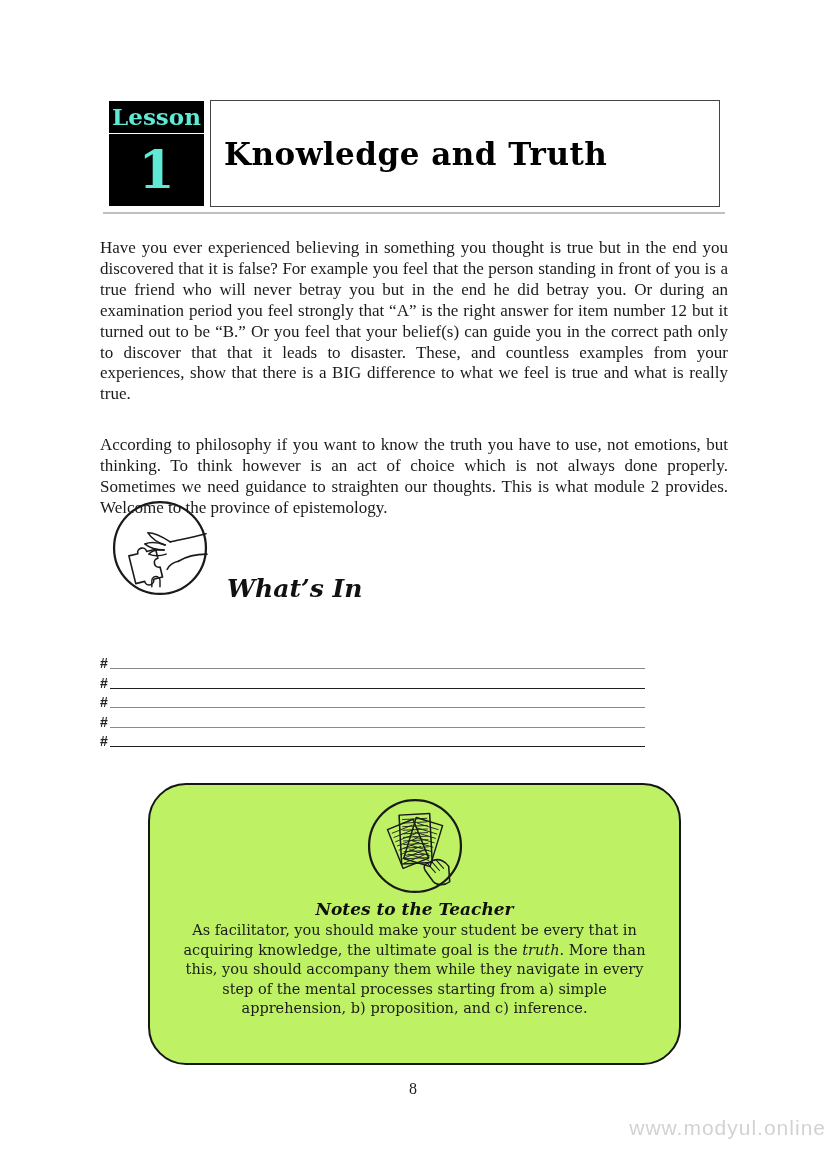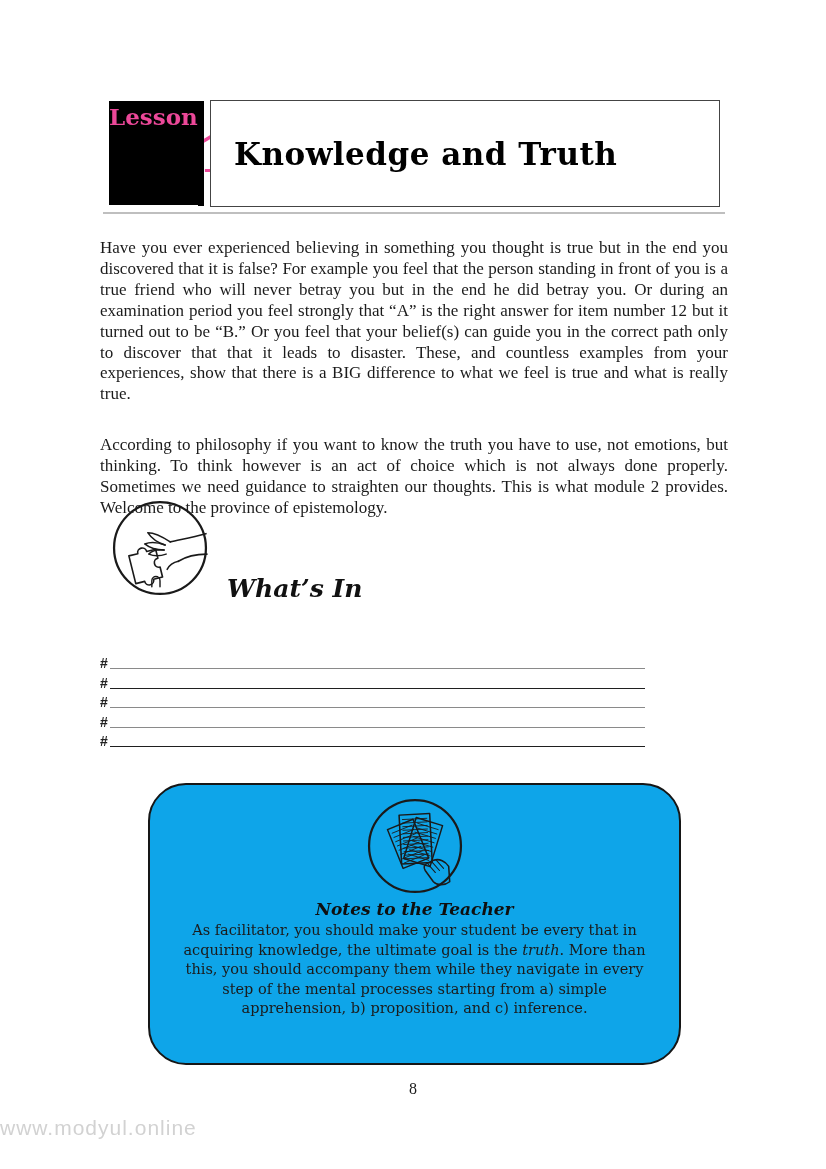"Lesson" .lesson-cell { color: #ec4899 -> #5eead4; flex-direction: row -> column }
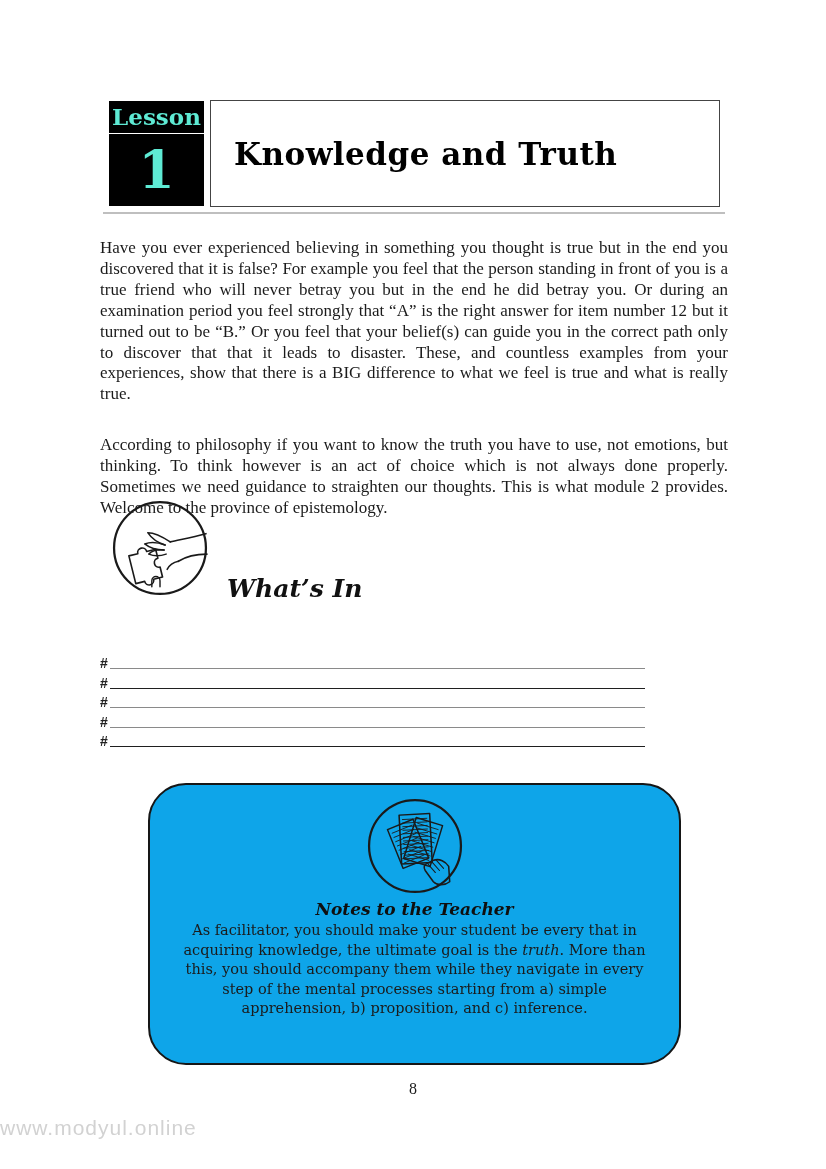"Knowledge and Truth" .title-cell { padding-left: 23px -> 13px }
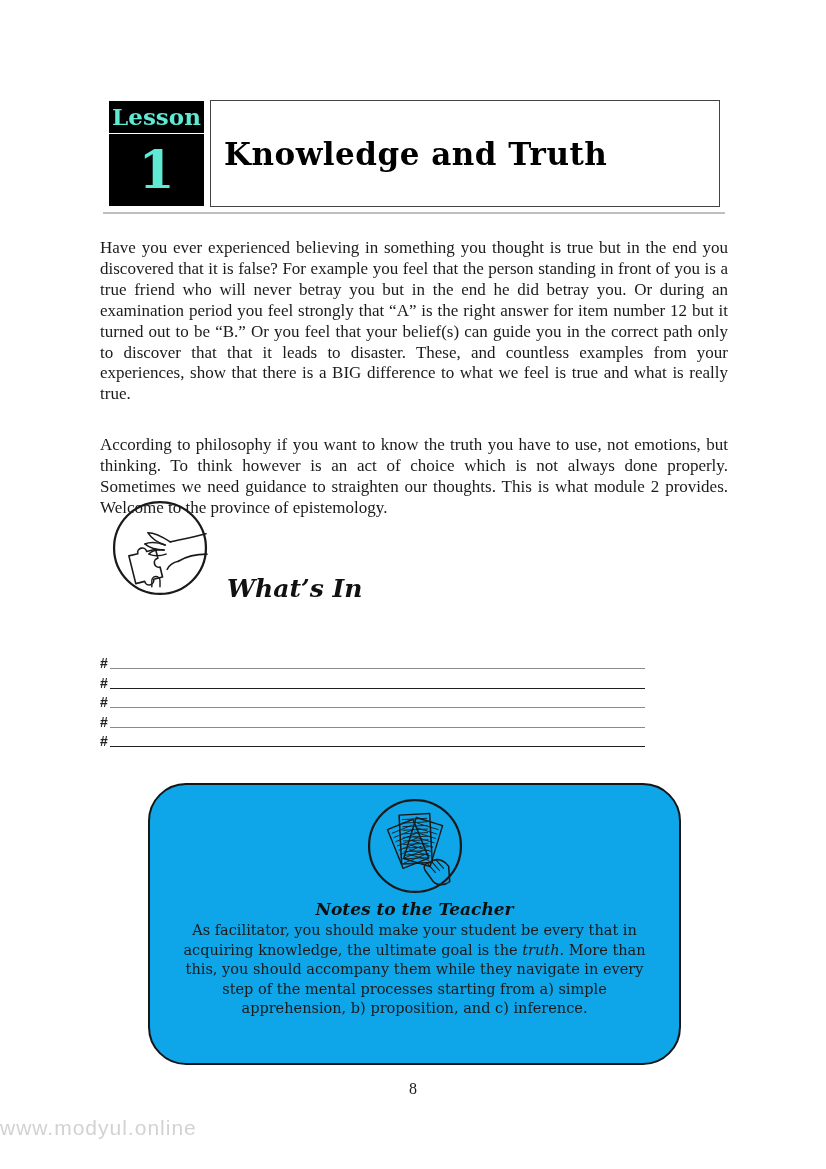"Notes to the Teacher" .notes-box { background: #0ea5e9 -> #bef264 }
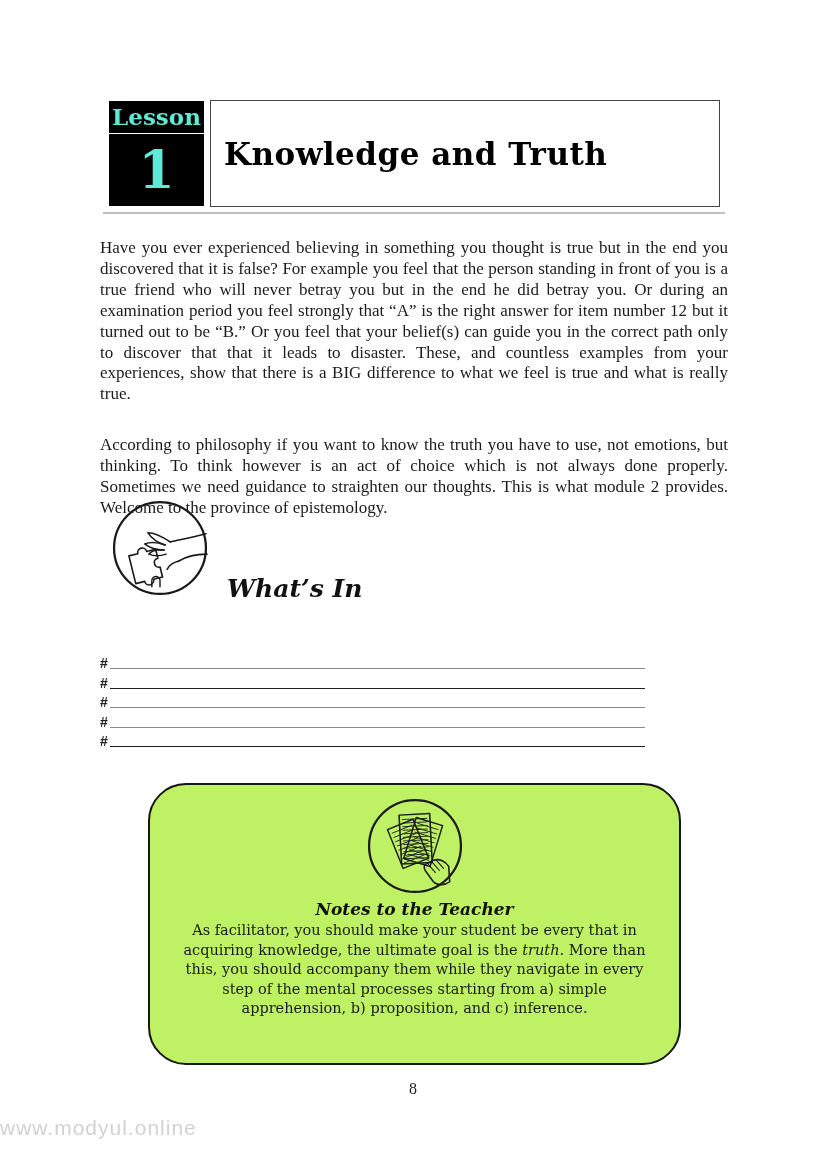"www.modyul.online" .watermark { text-align: left -> right }
